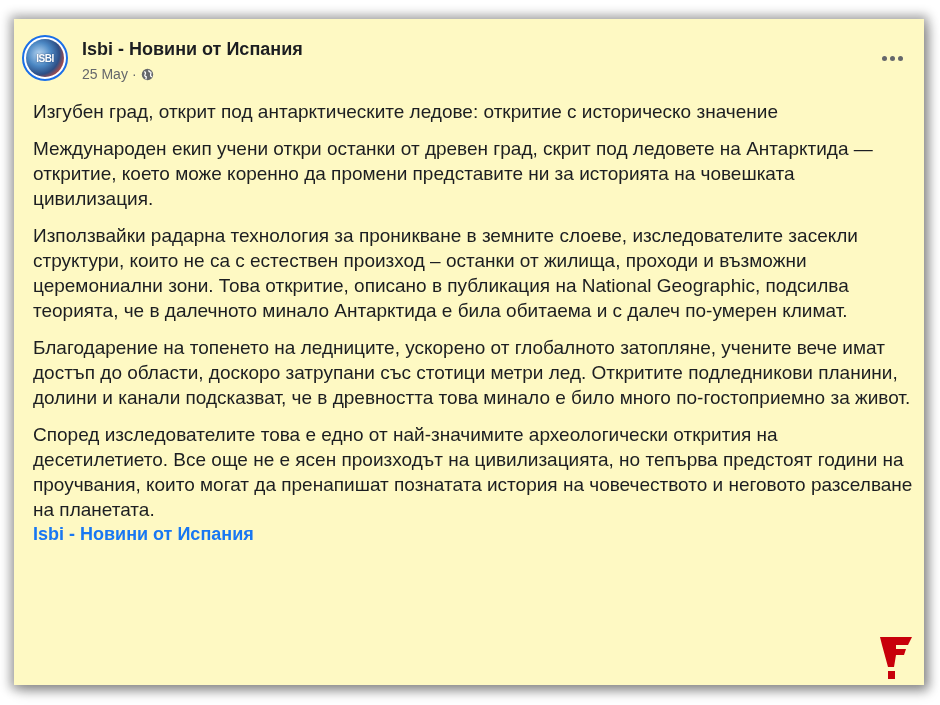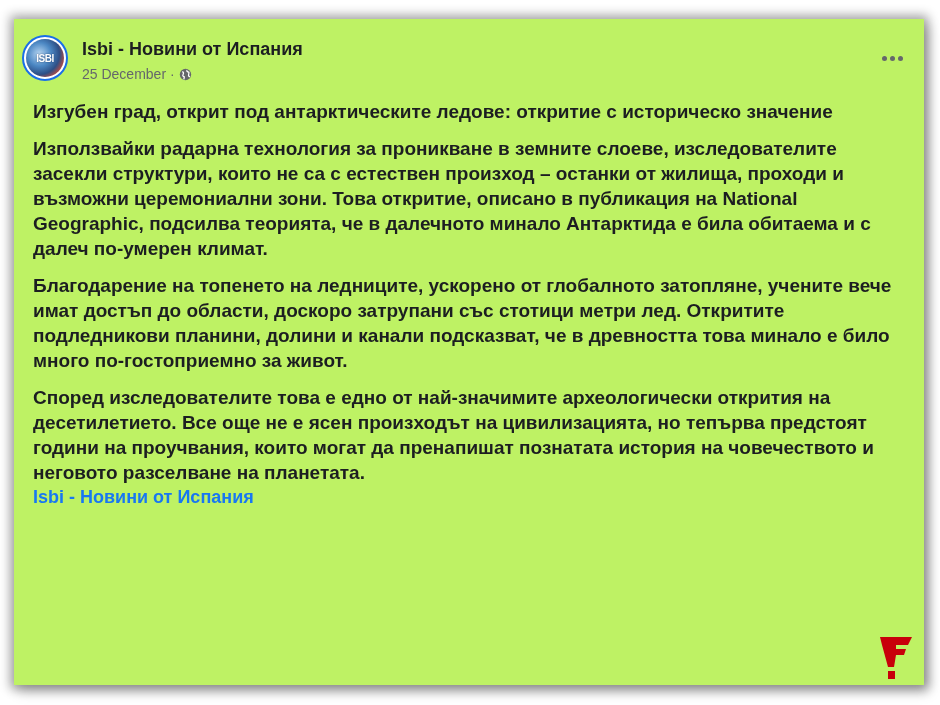"ISBI" .card { background: #bef264 -> #fef9c3 }
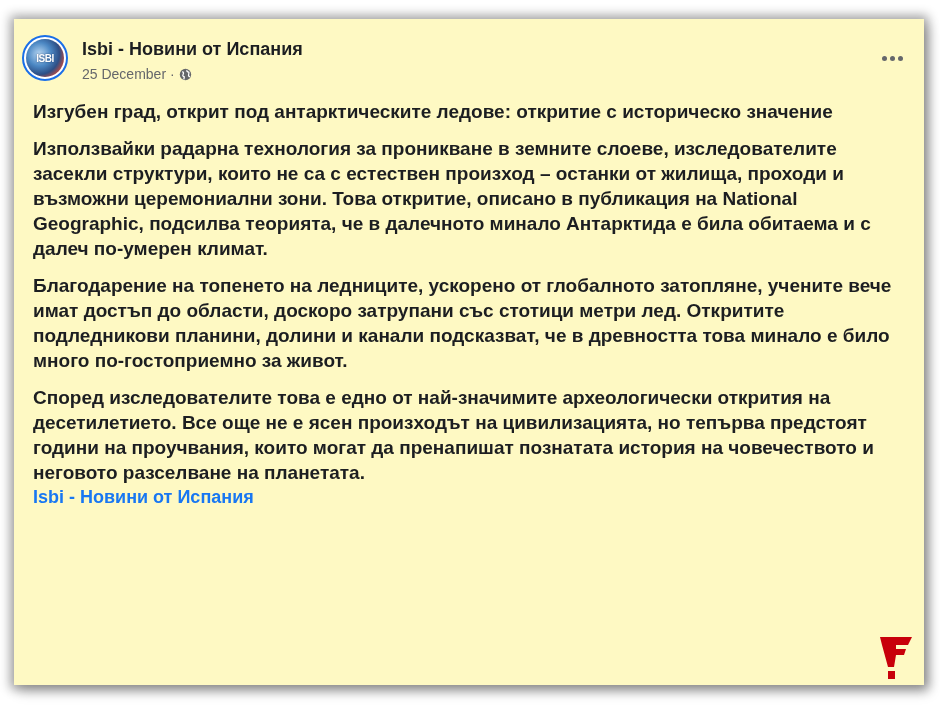"25 December" span { text: December -> May }
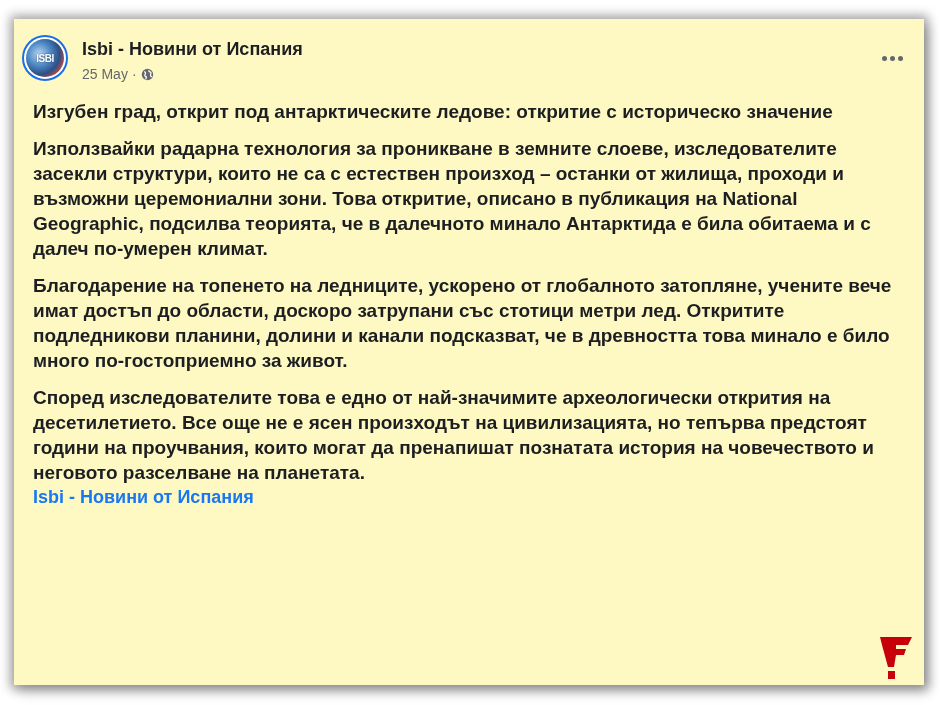"Изгубен град, открит под антарктическите" .body p { font-weight: bold -> none }
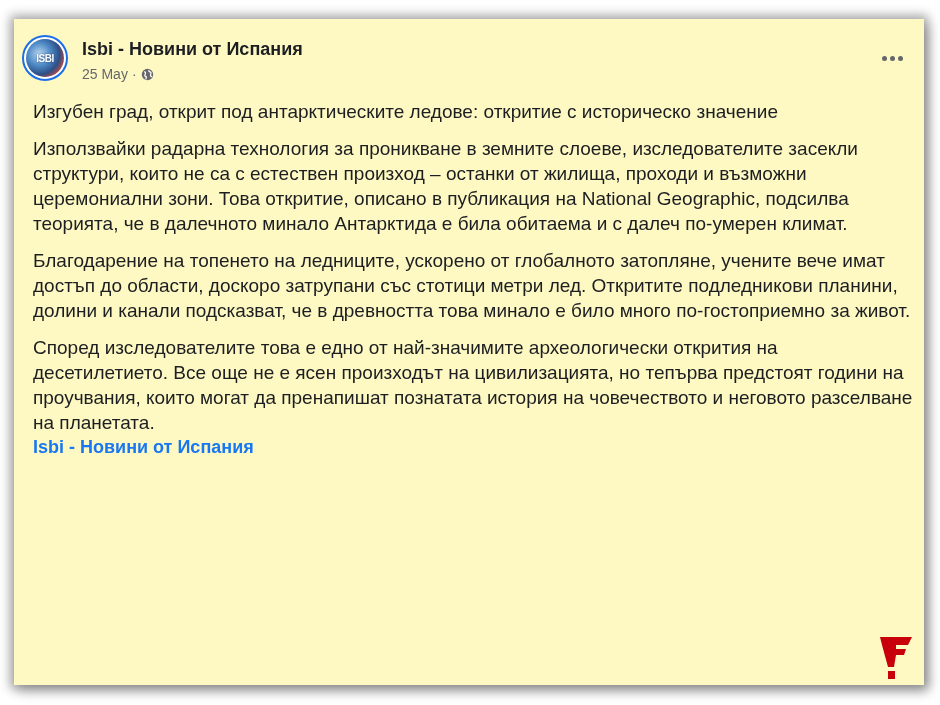"Международен екип учени откри останки" p { html: none -> <p>Международен екип учени откри останки от древен град, скрит под ледовете на Антарктида — откритие, което може коренно да промени представите ни за историята на човешката цивилизация.</p> }
